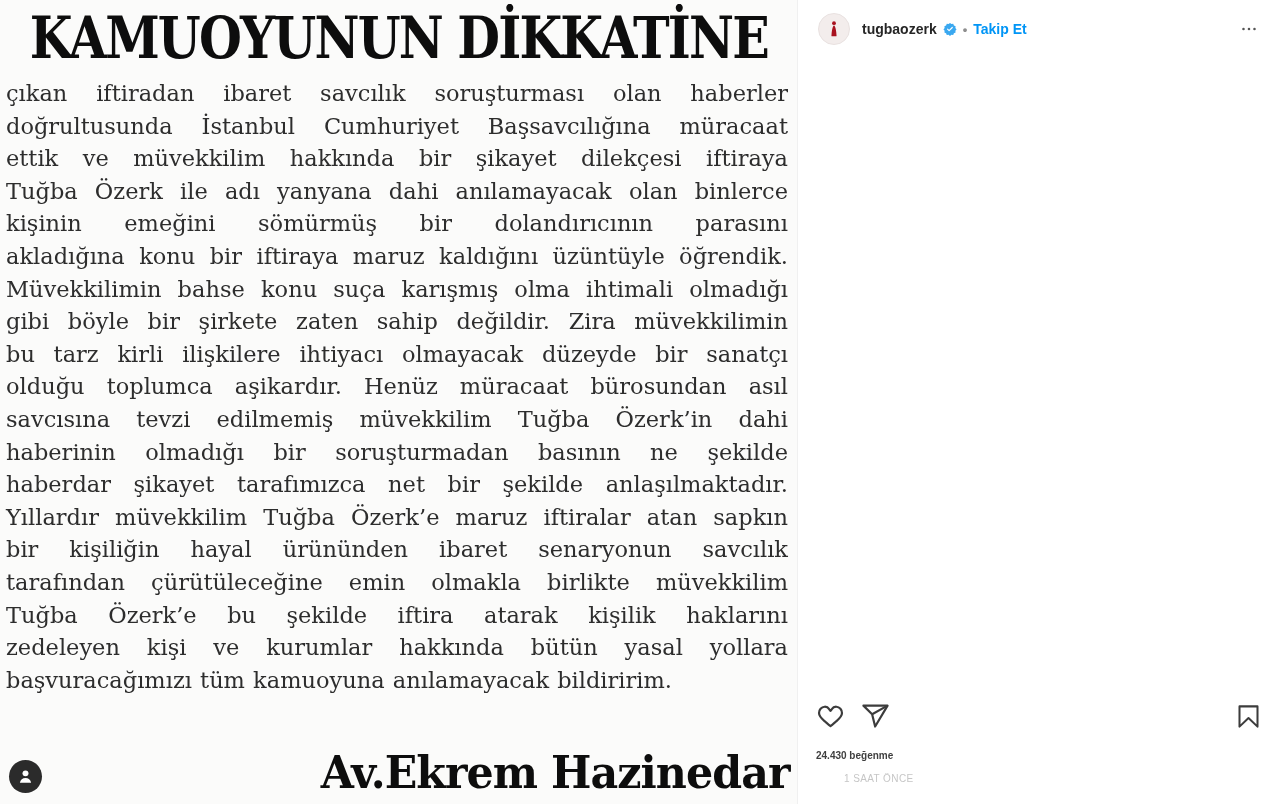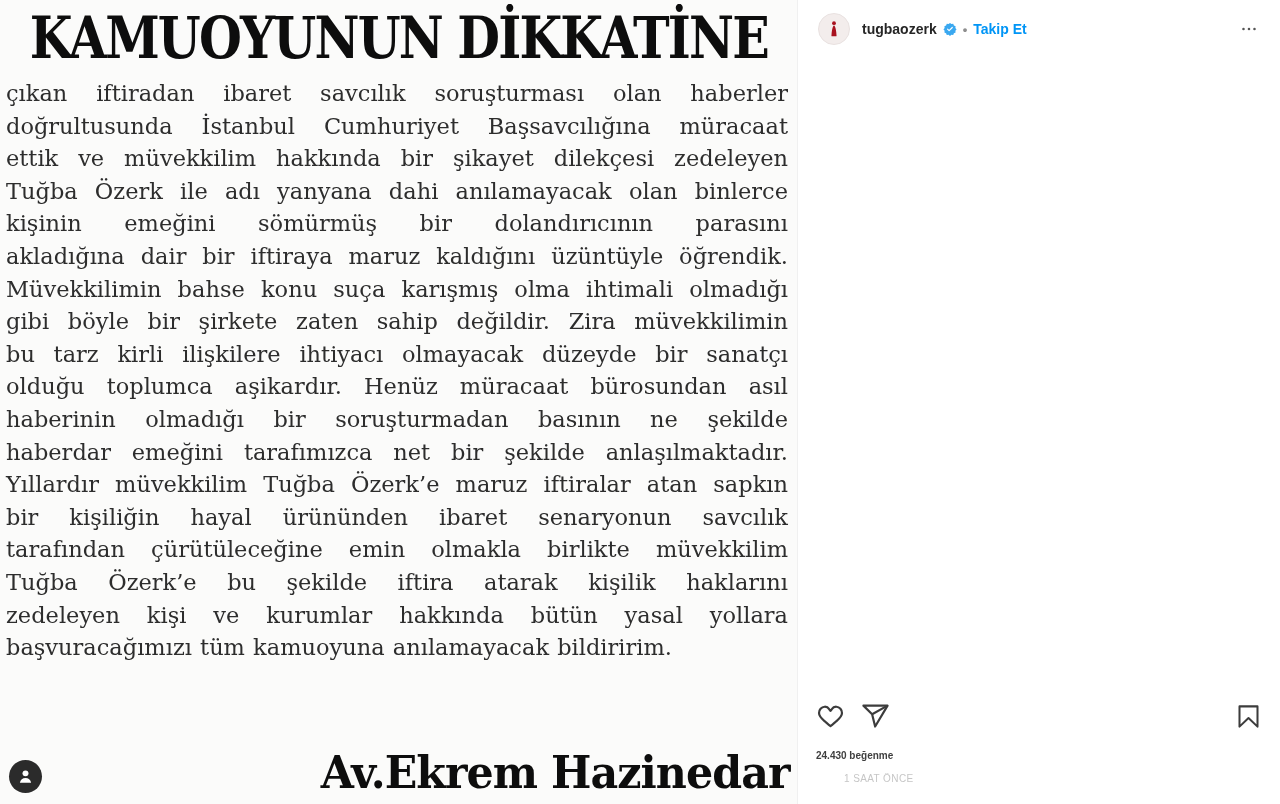"ettik ve müvekkilim hakkında bir" div.doc-line { text: zedeleyen -> iftiraya }
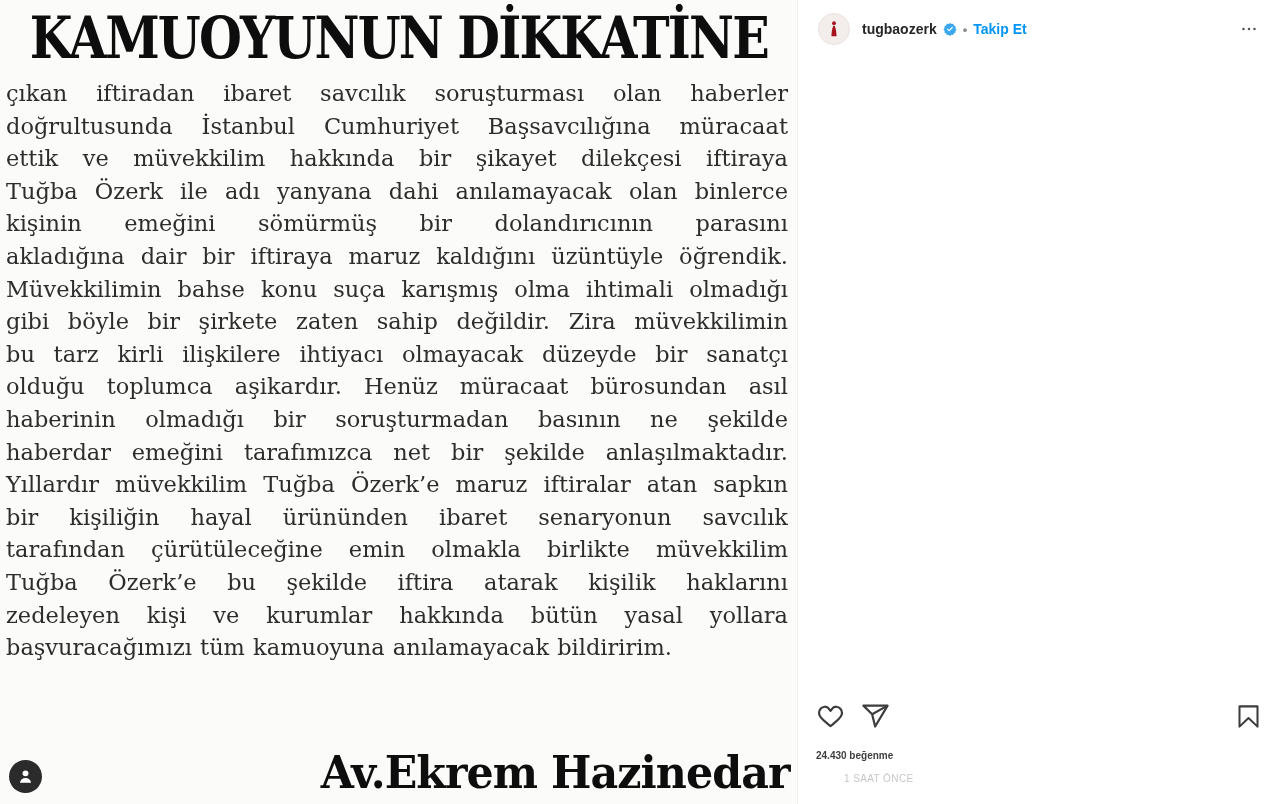"akladığına dair bir iftiraya maruz" div.doc-line { text: dair -> konu }
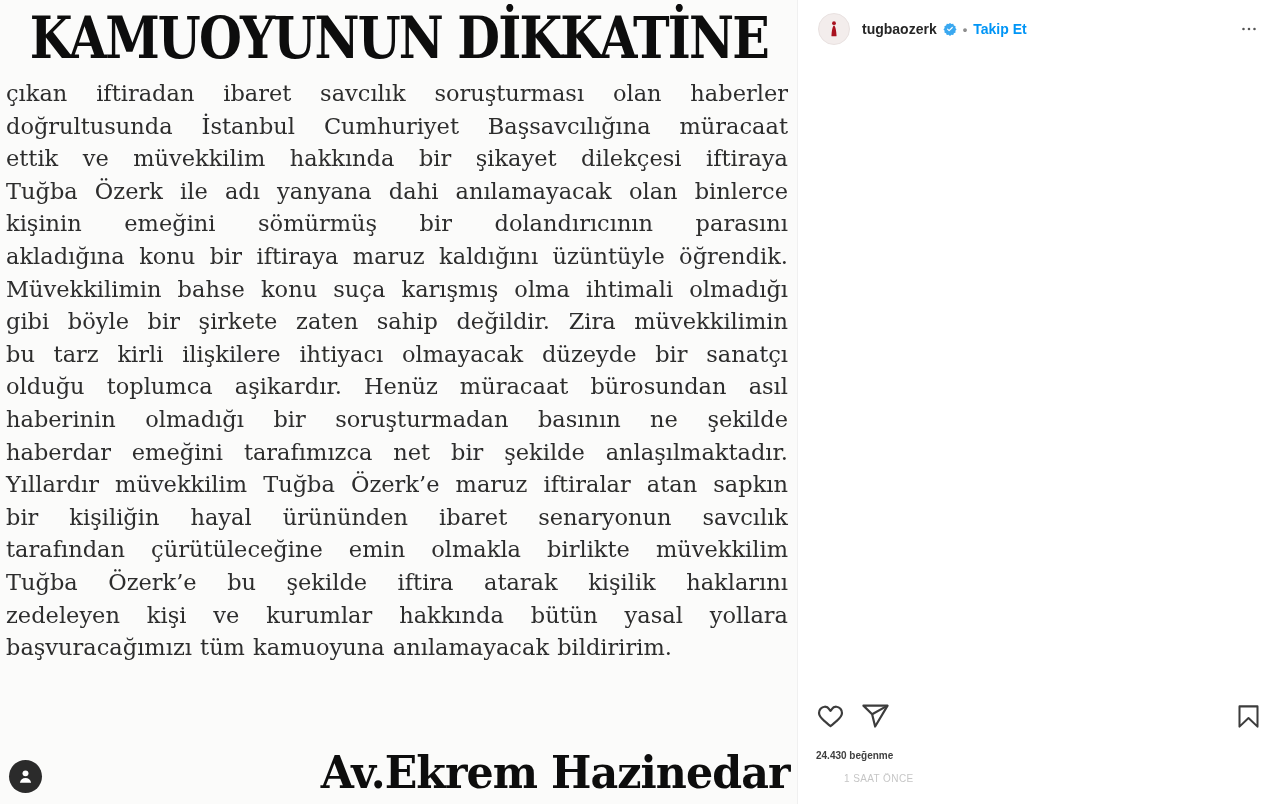"savcısına tevzi edilmemiş müvekkilim" div.doc-line { html: none -> <div>savcısına tevzi edilmemiş müvekkilim Tuğba Özerk’in dahi</div> }
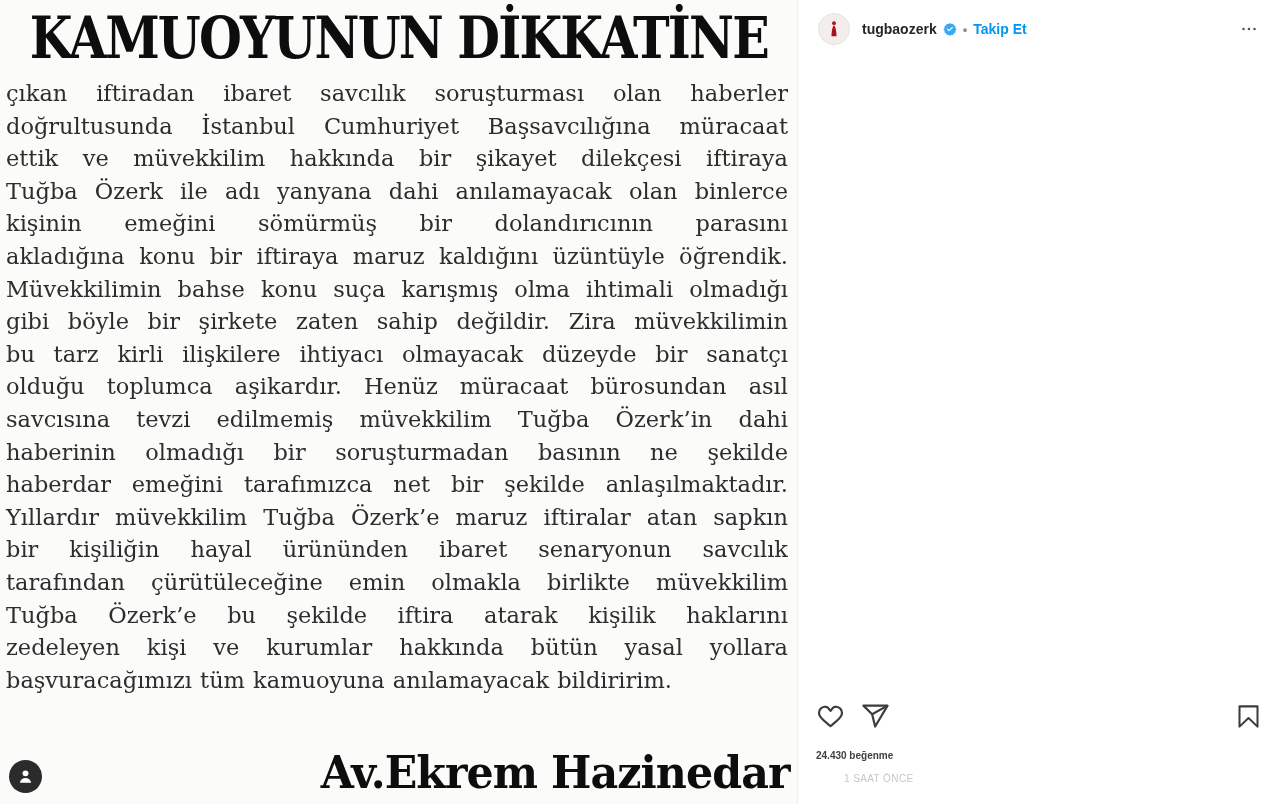"haberdar emeğini tarafımızca net bir" div.doc-line { text: emeğini -> şikayet }
